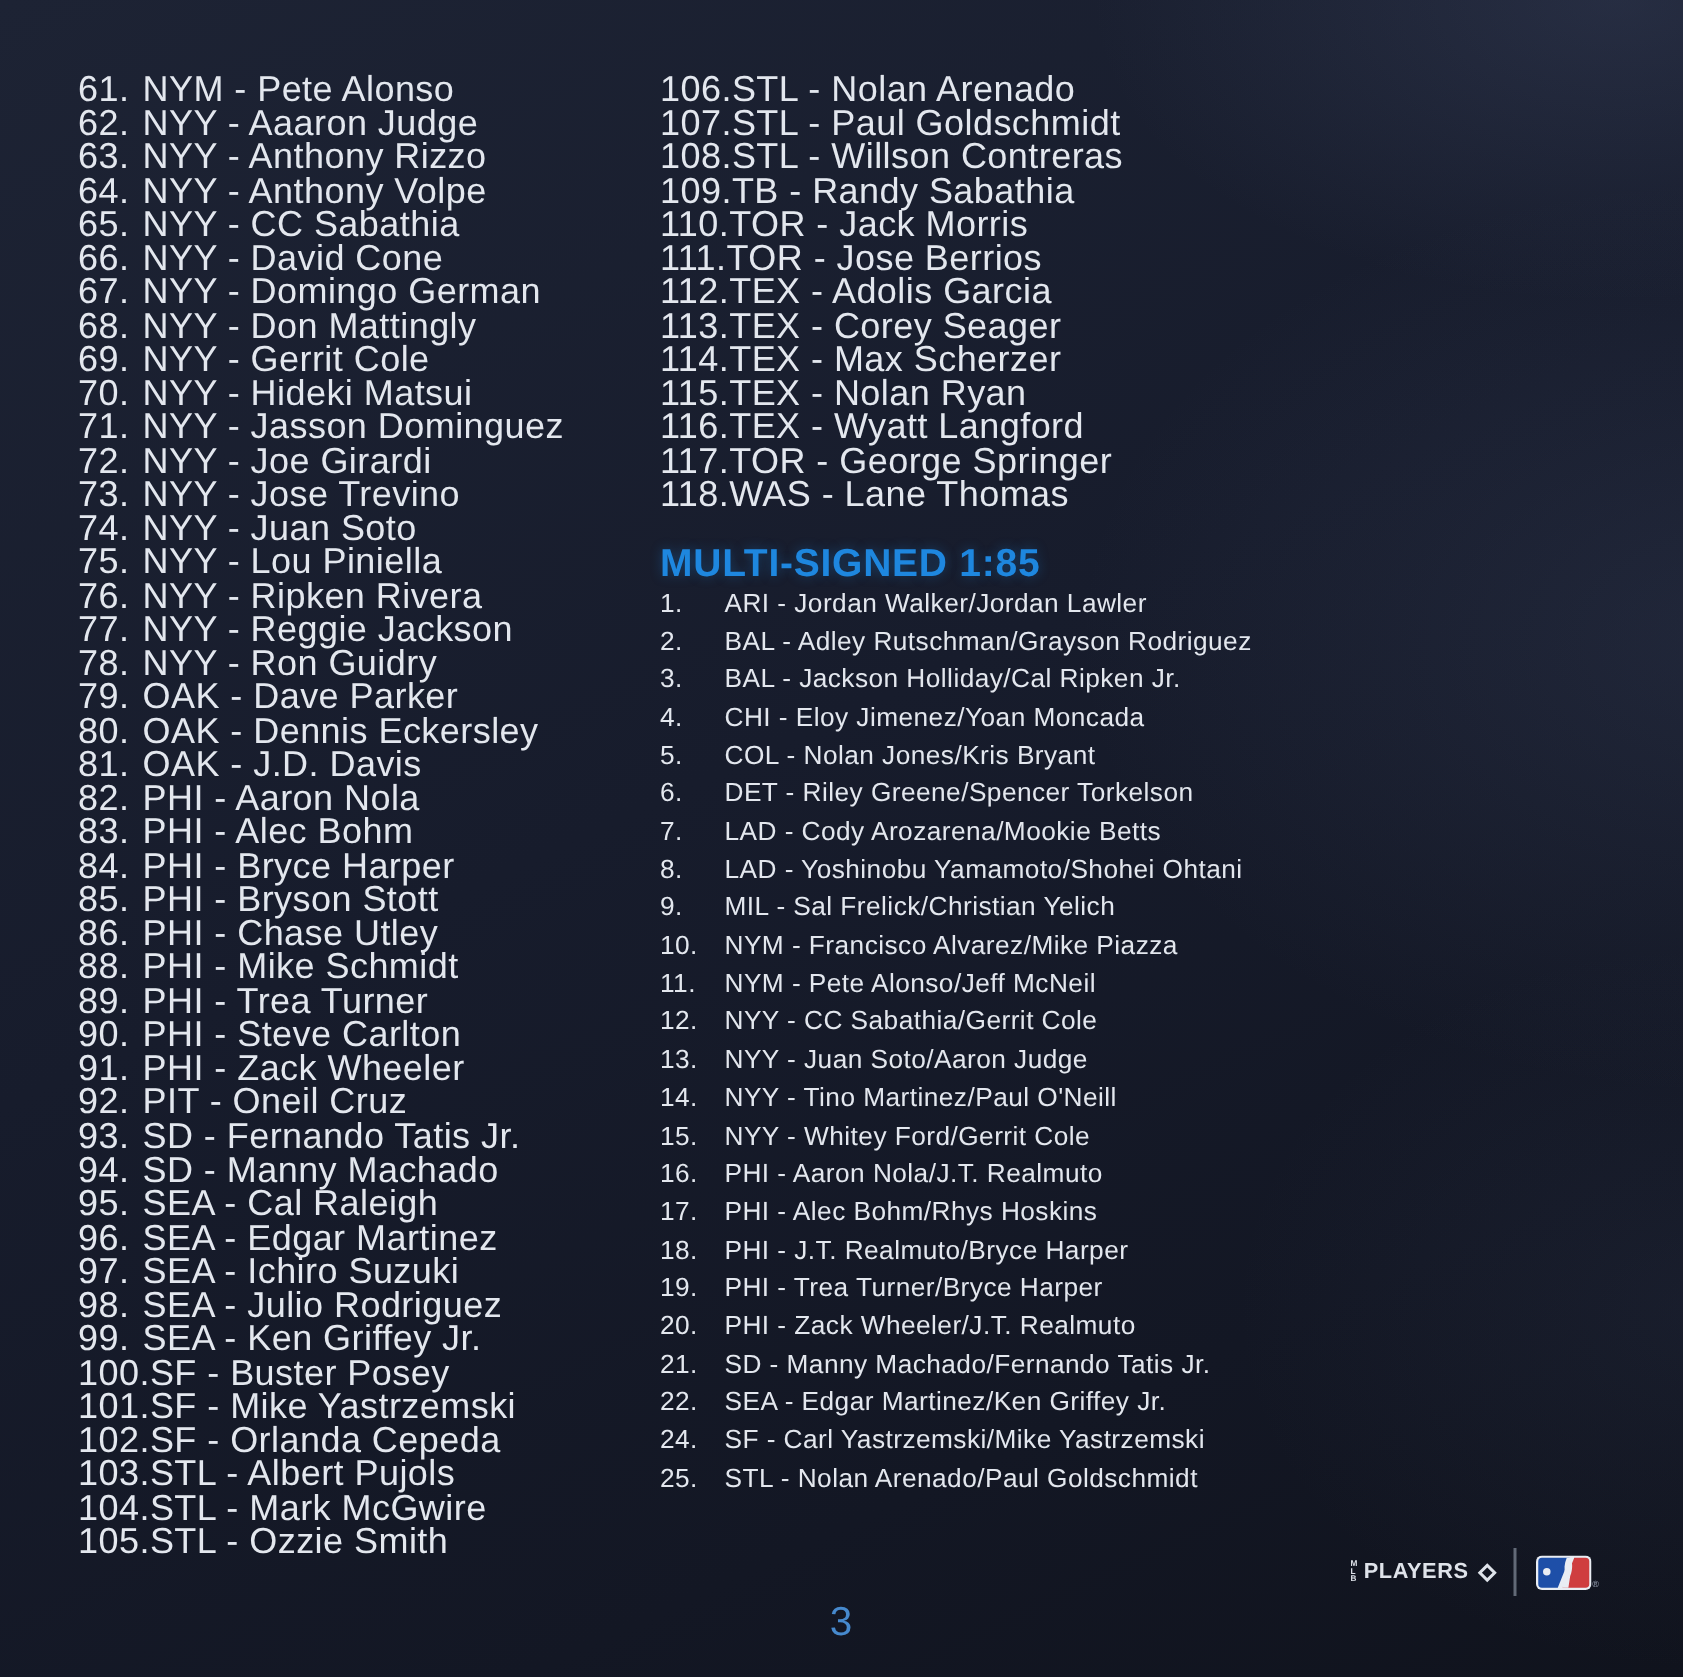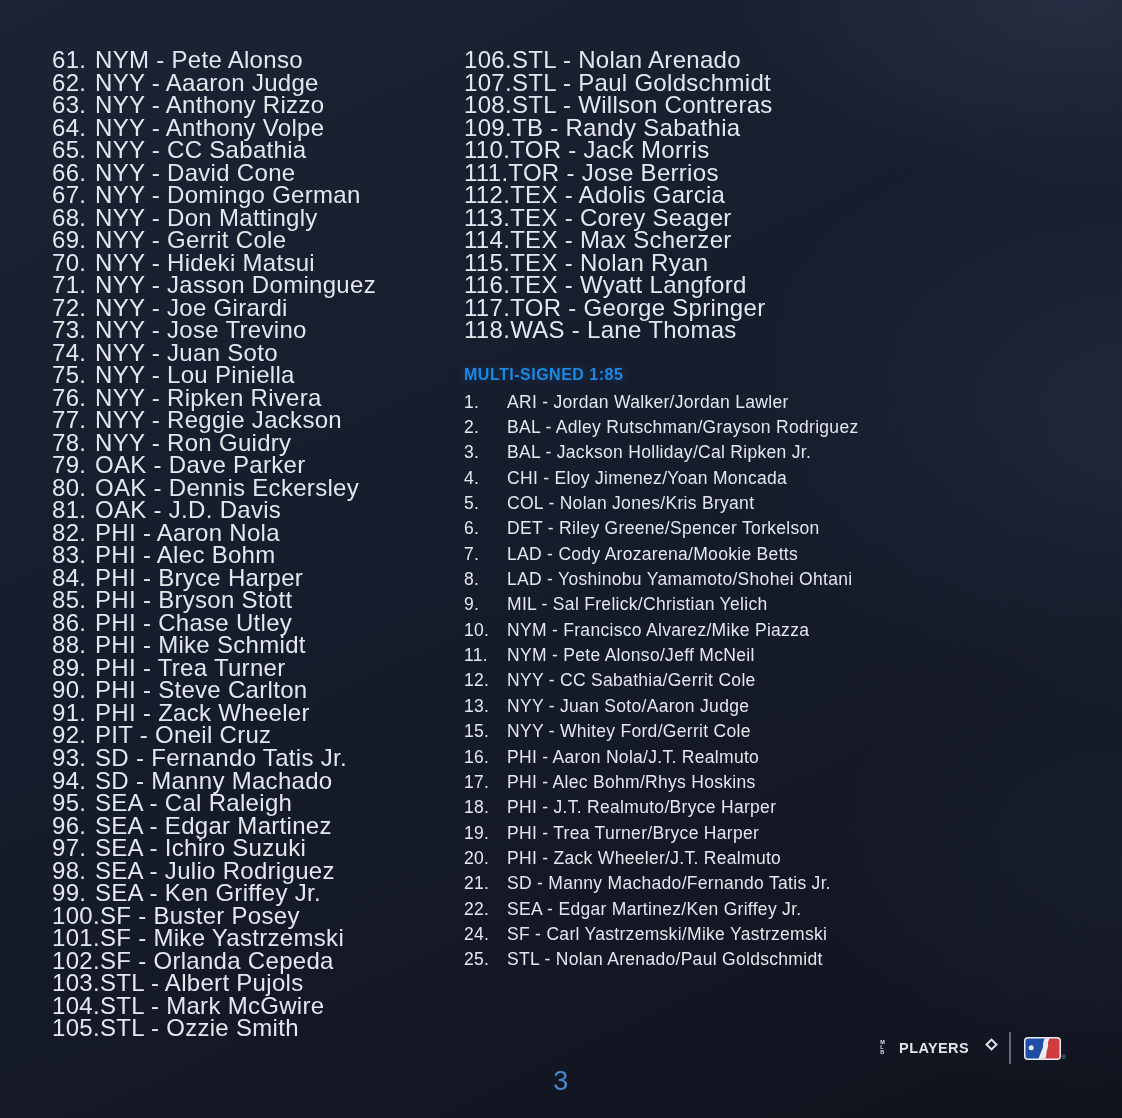"106." .list-right { left: 464px -> 440px }
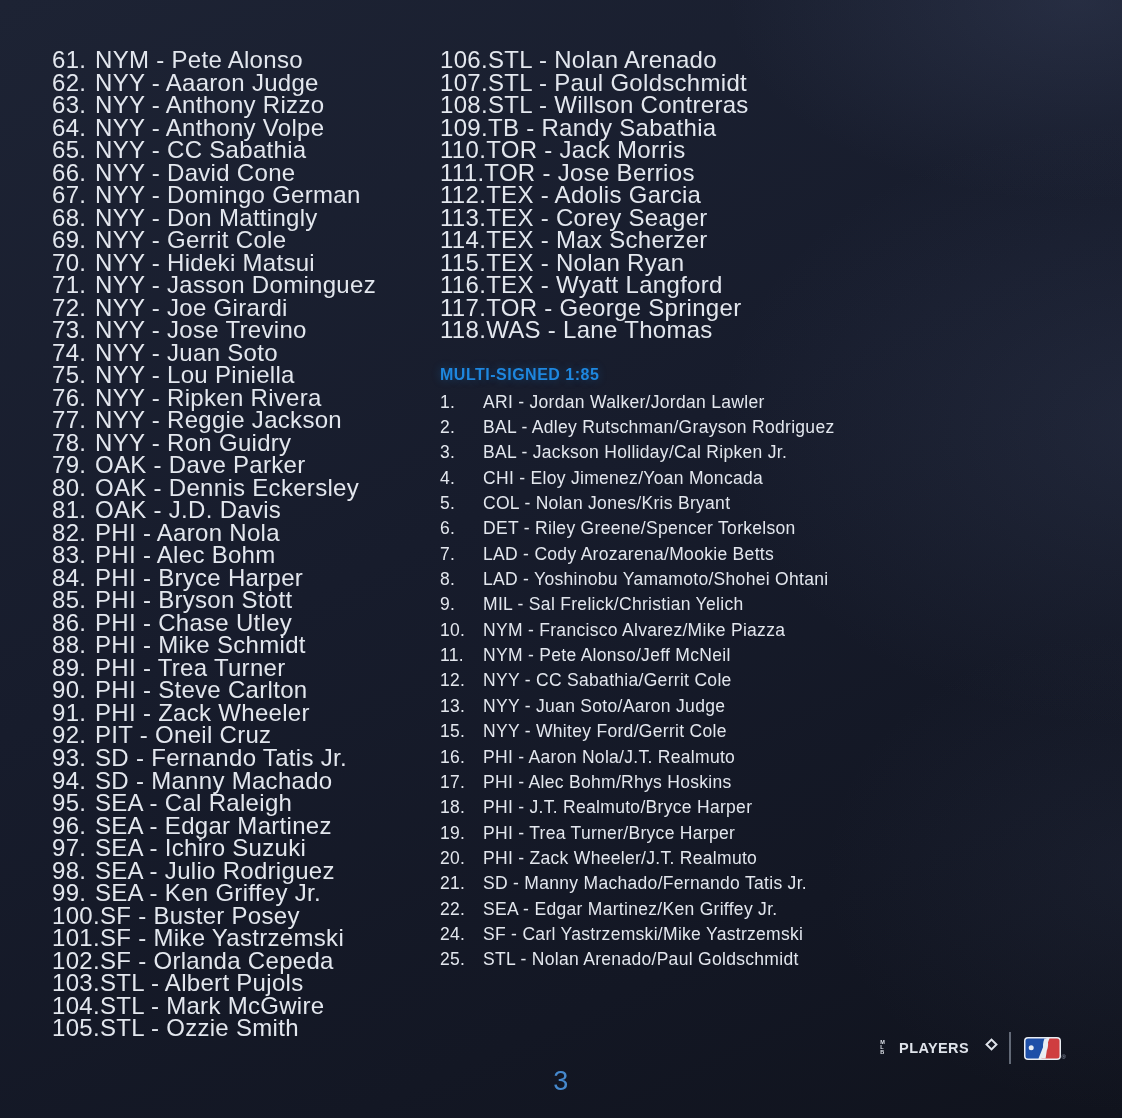"MULTI-SIGNED 1:85" .section-heading { font-size: 16px -> 26px }
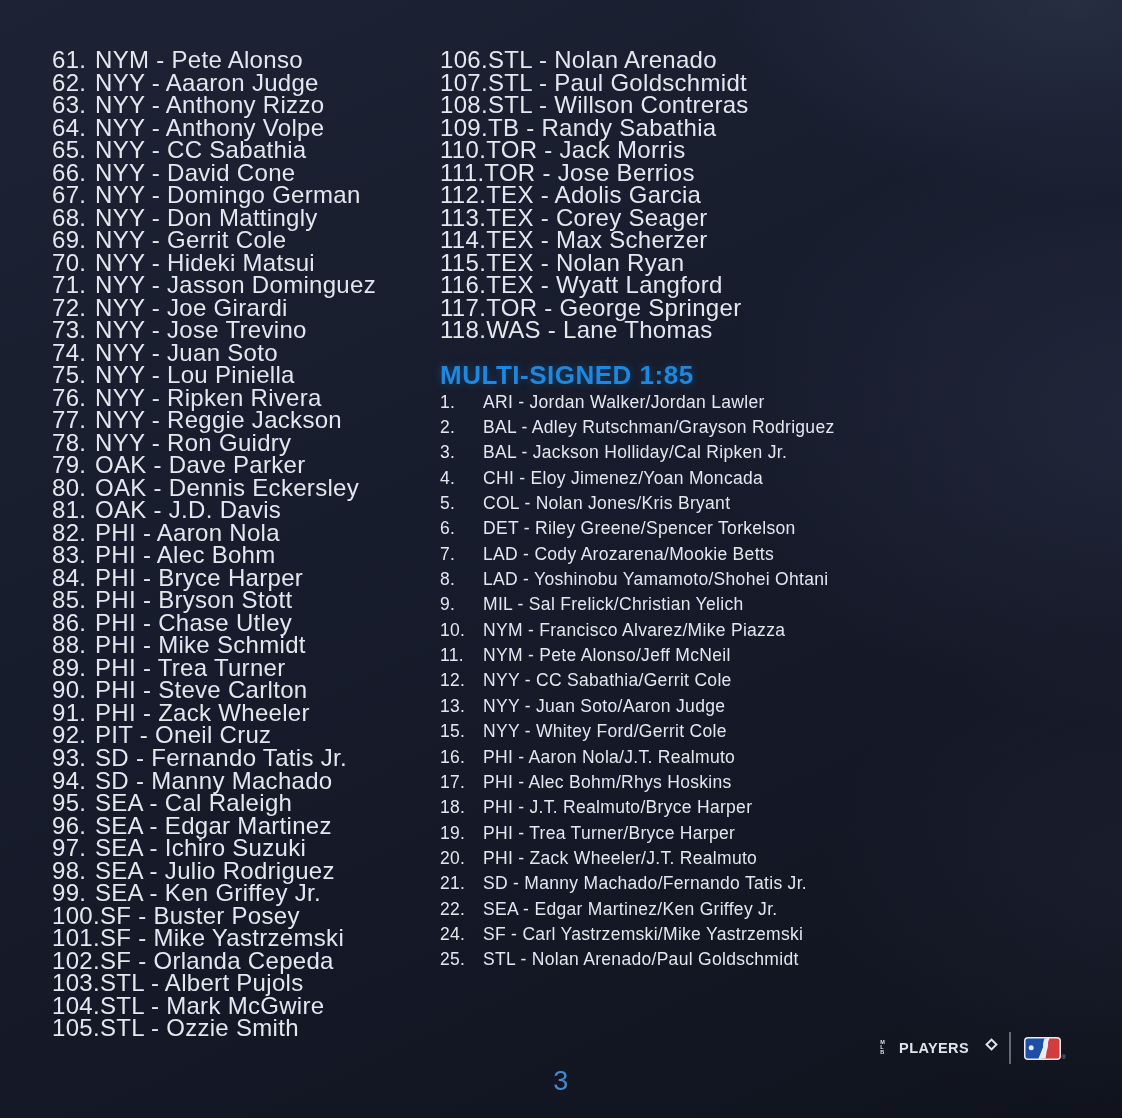"14." div.row { html: none -> <div> <span>14.</span> <span>NYY - Tino Martinez/Paul O'Neill</span> </div> }
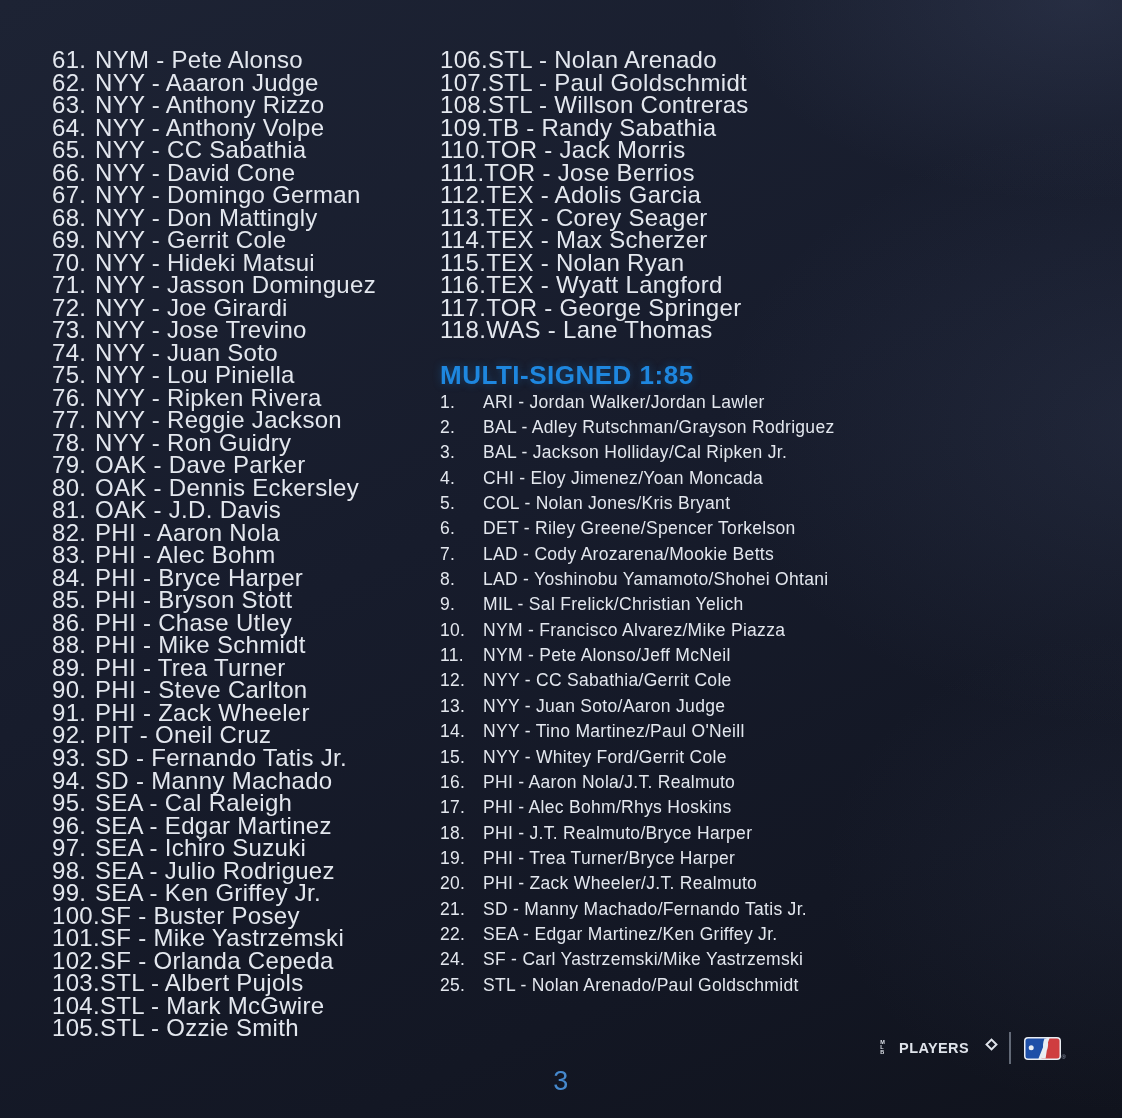"PLAYERS" .players-logo { align-items: flex-start -> center; gap: 14px -> 4px }
